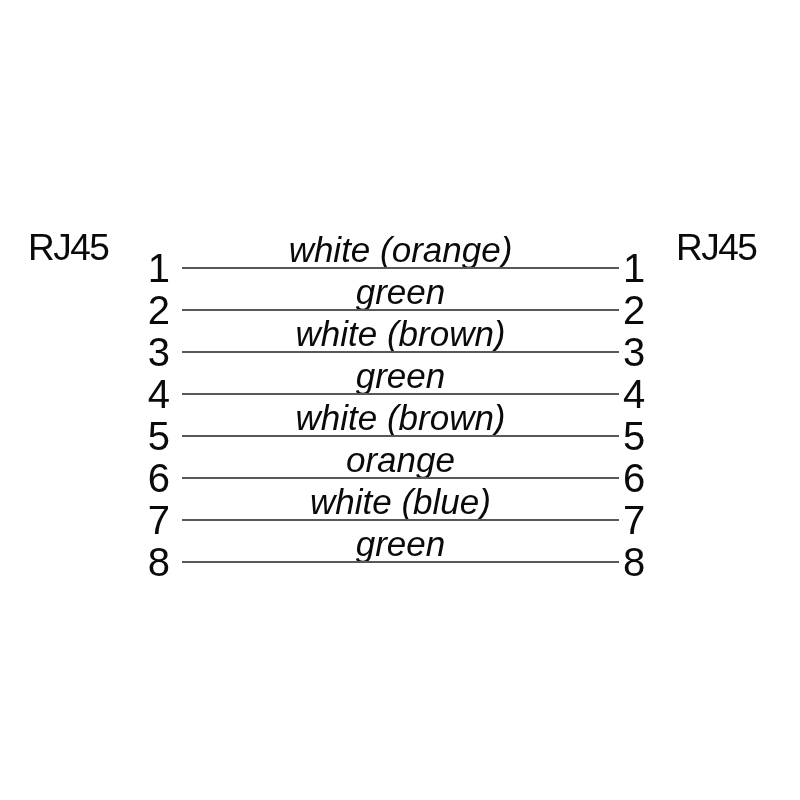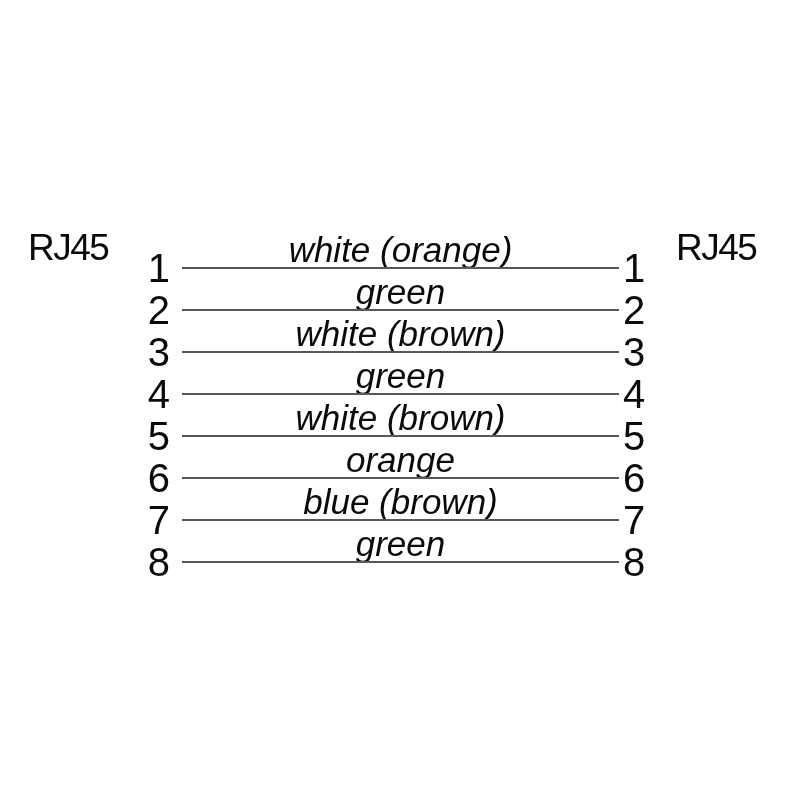"blue (brown)" span.wire-label { text: blue (brown -> white (blue }
